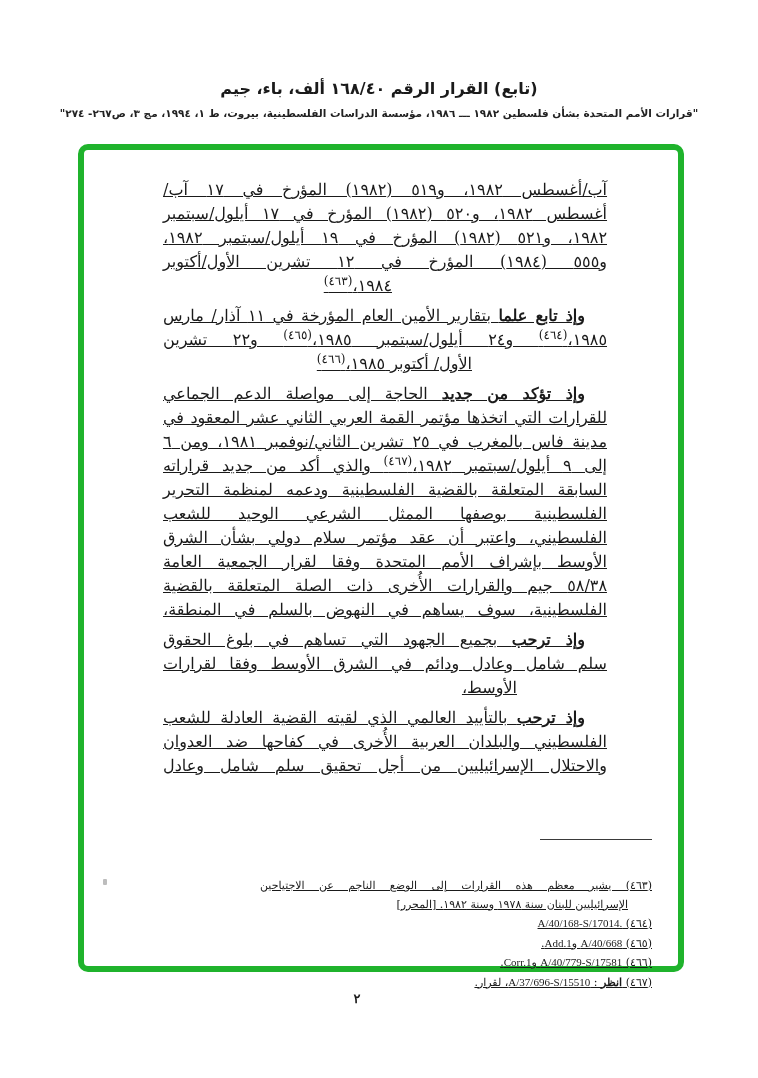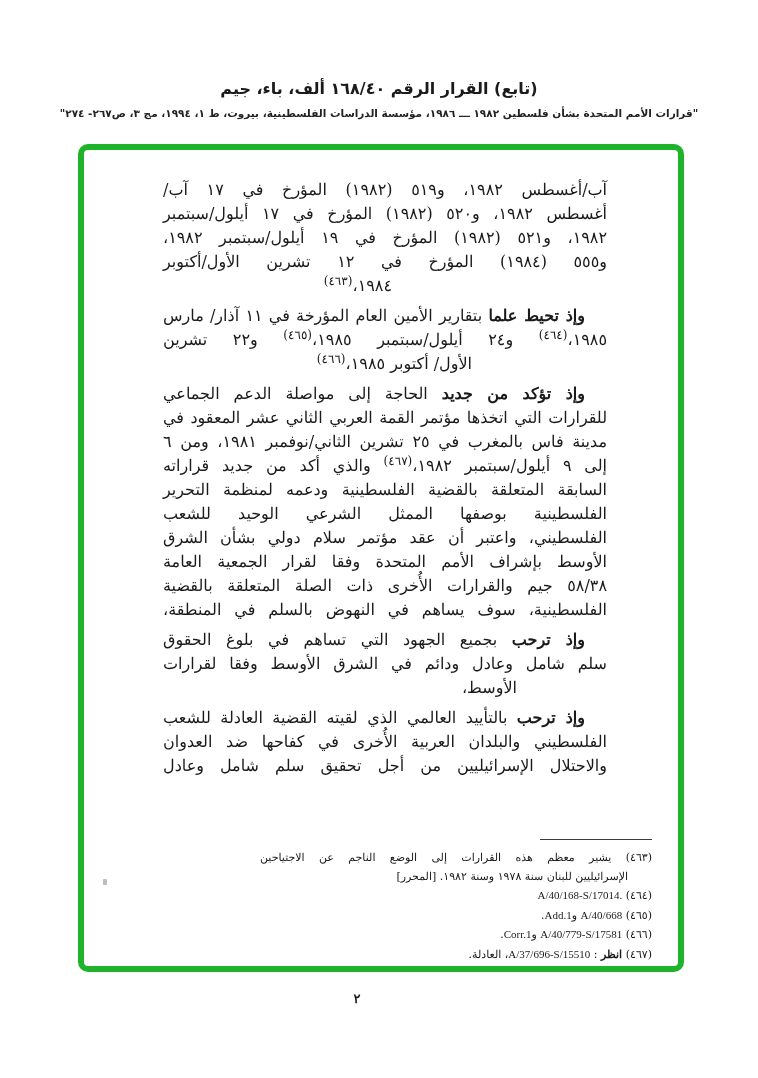"آب/أغسطس ١٩٨٢، و٥١٩ (١٩٨٢) المؤرخ" .bline { text-decoration: none -> underline }
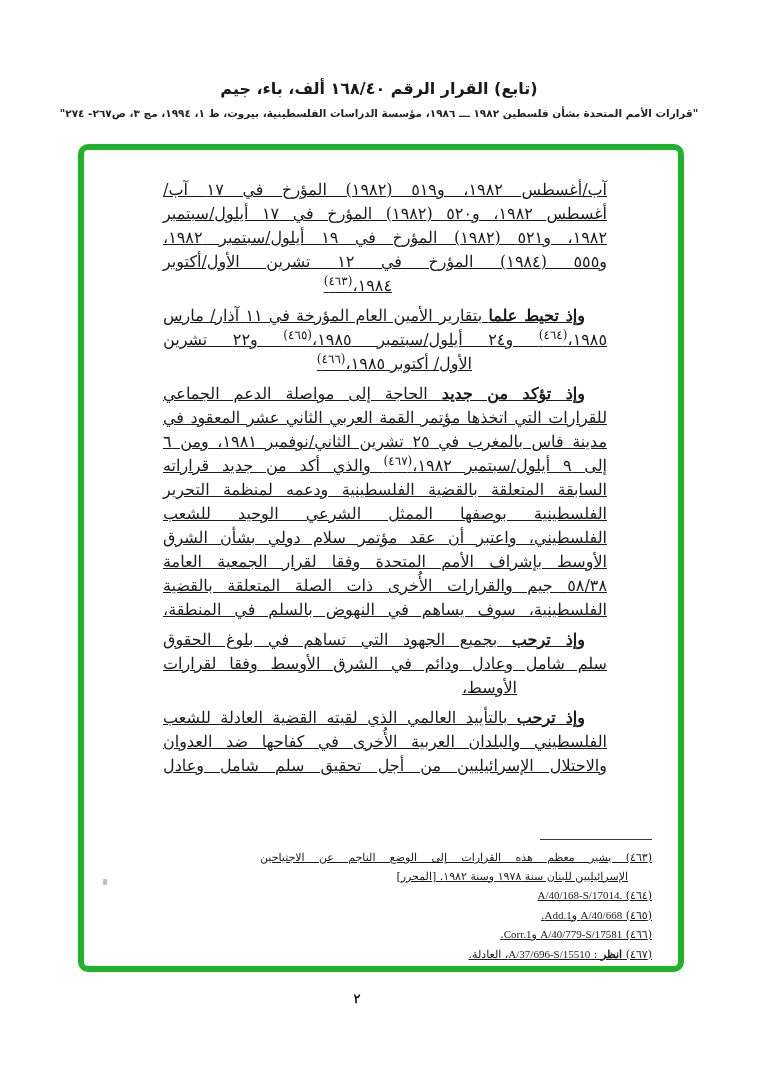"وإذ تحيط علما" span.b { text: تحيط -> تابع }
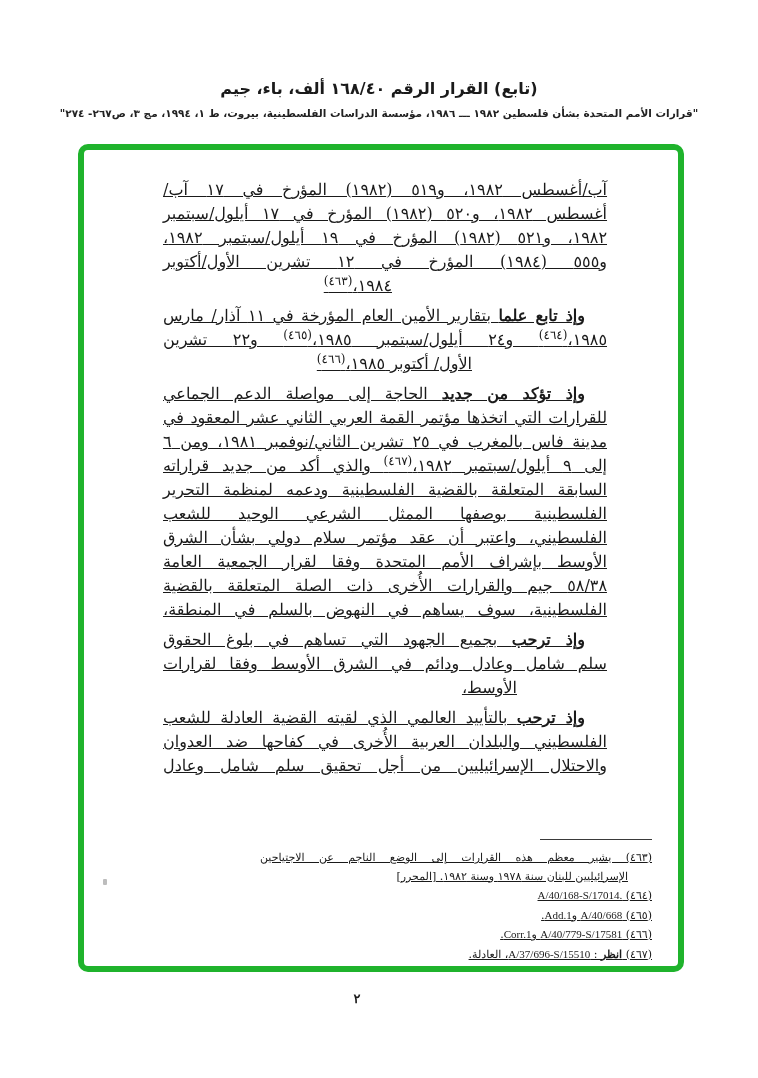"(٤٦٣) يشير معظم هذه القرارات" .fnblock .bline.fill { margin-top: none -> 28px }
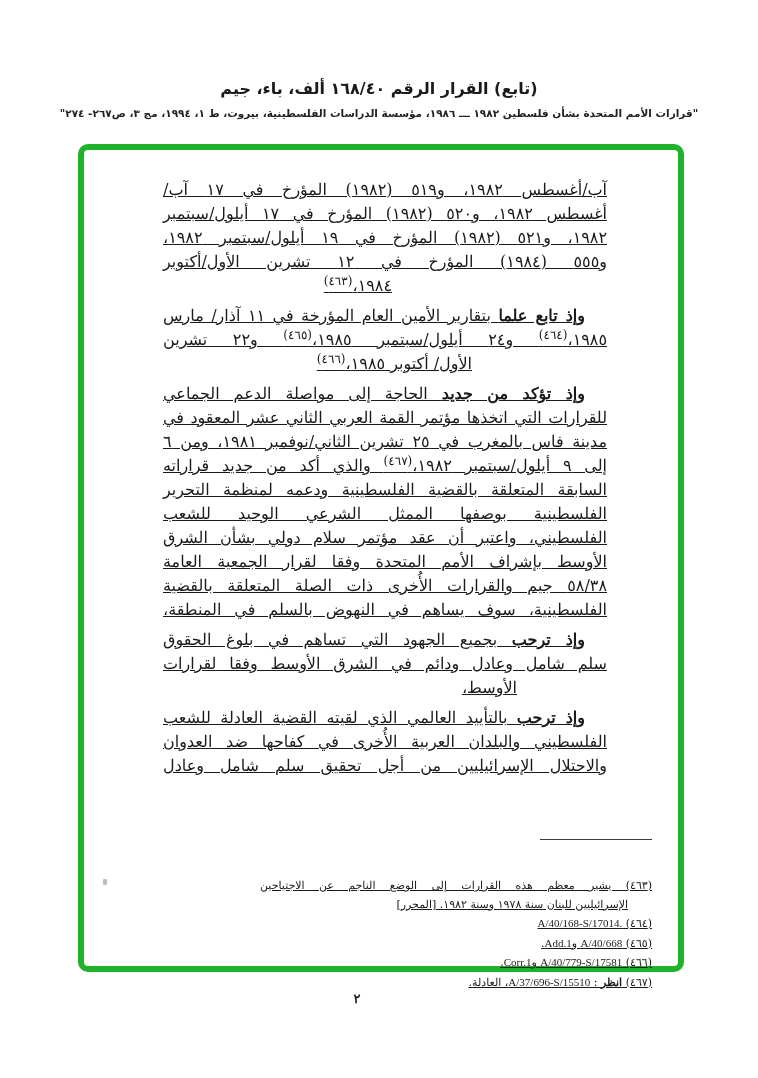"، العادلة." span { text: العادلة -> لقرار }
